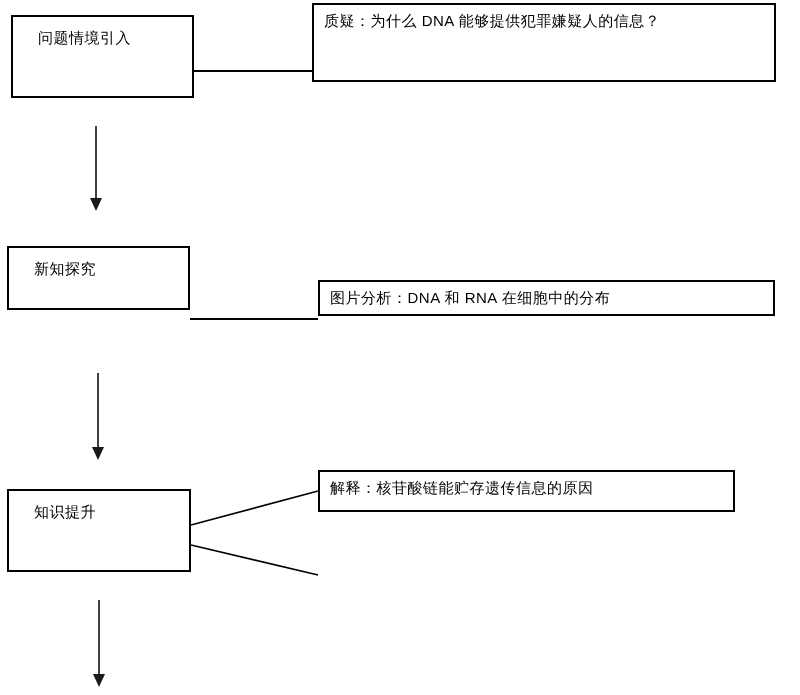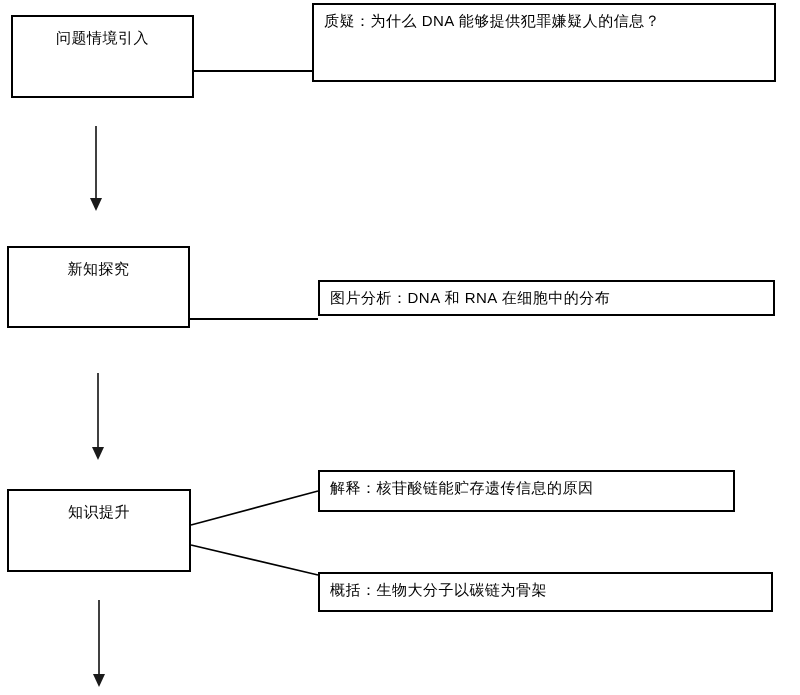"问题情境引入" .stage-box { padding-left: none -> 25px; text-align: center -> none }
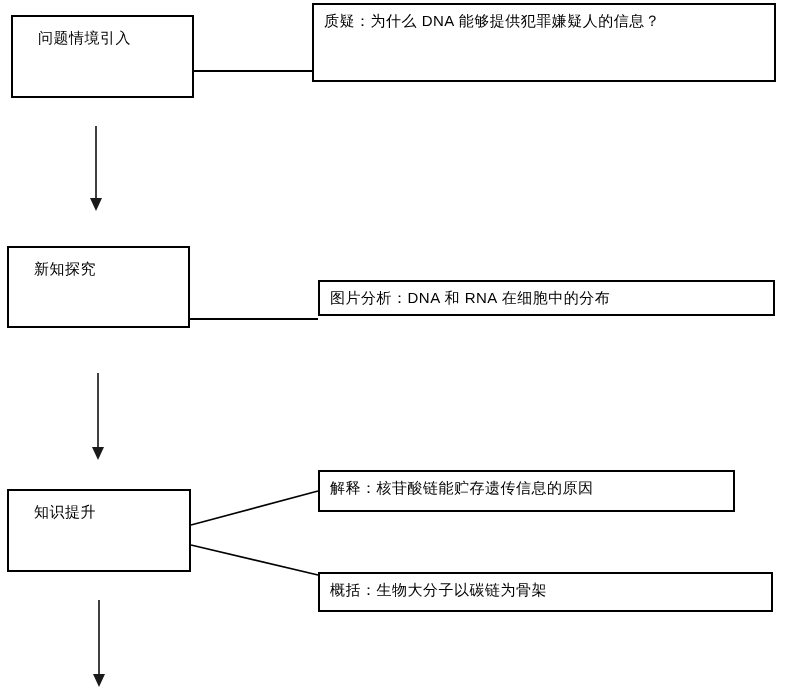"新知探究" div.box { height: 82px -> 64px }
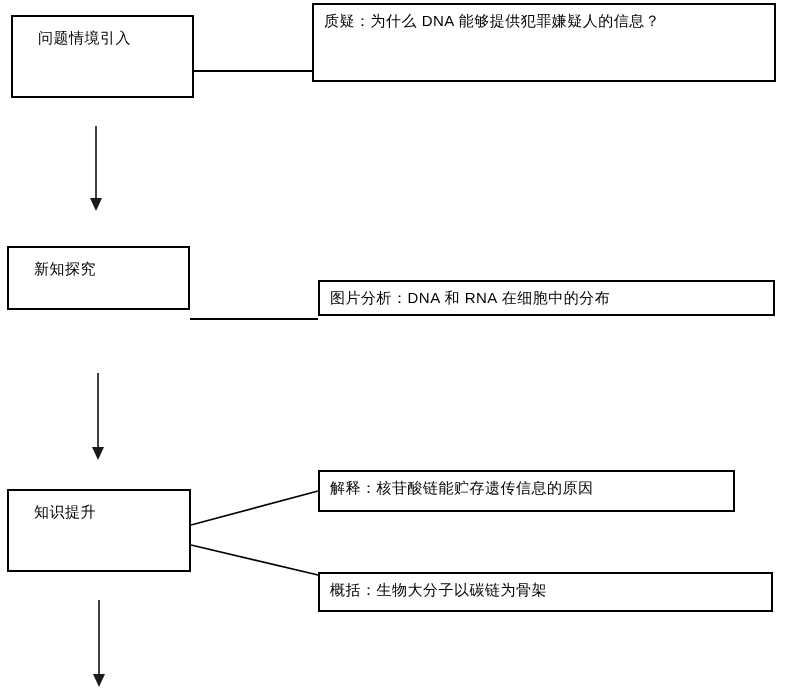"概括：生物大分子以碳链为骨架" div.box { html: <div> <span>概括：生物大分子以碳链为骨架</span> </div> -> none }
